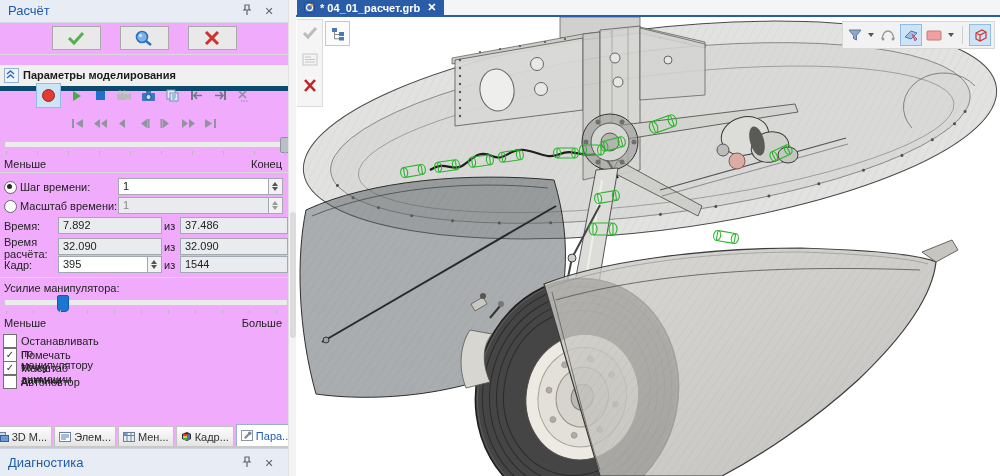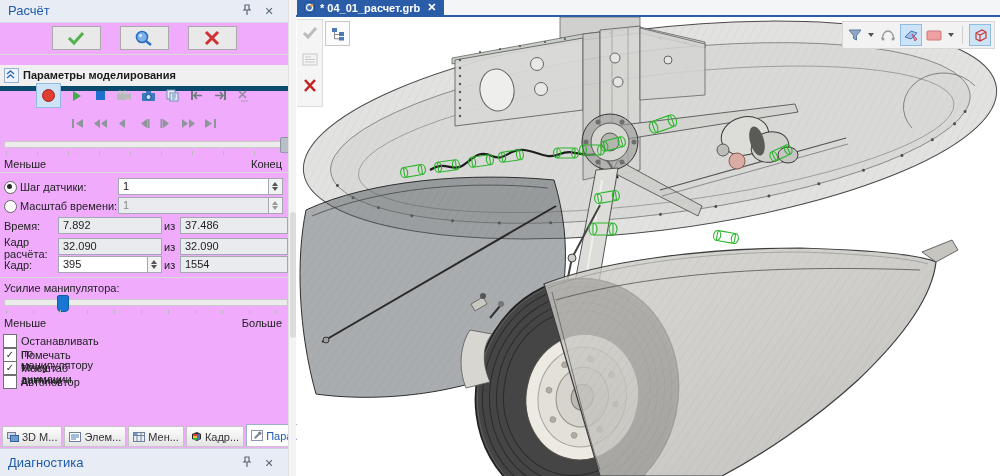"Шаг датчики:" span.rlabel { text: датчики -> времени }
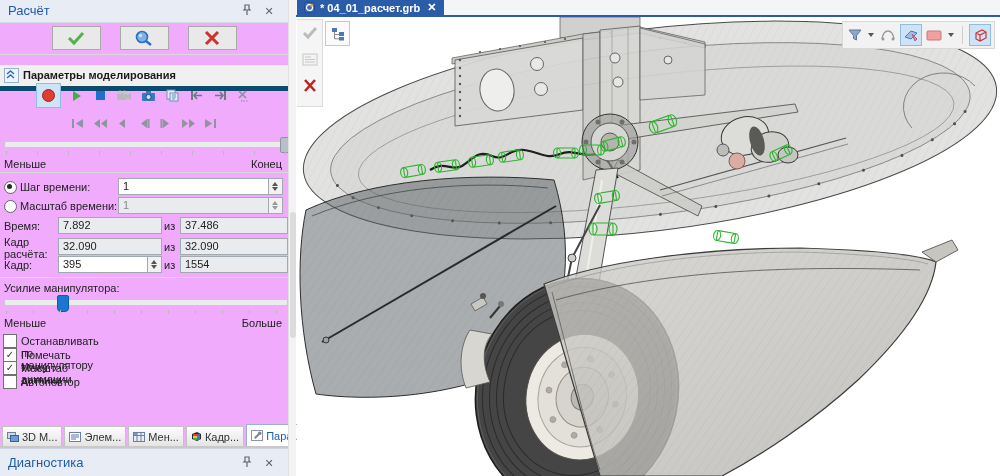"Кадр расчёта:" span.rlabel { text: Кадр -> Время }
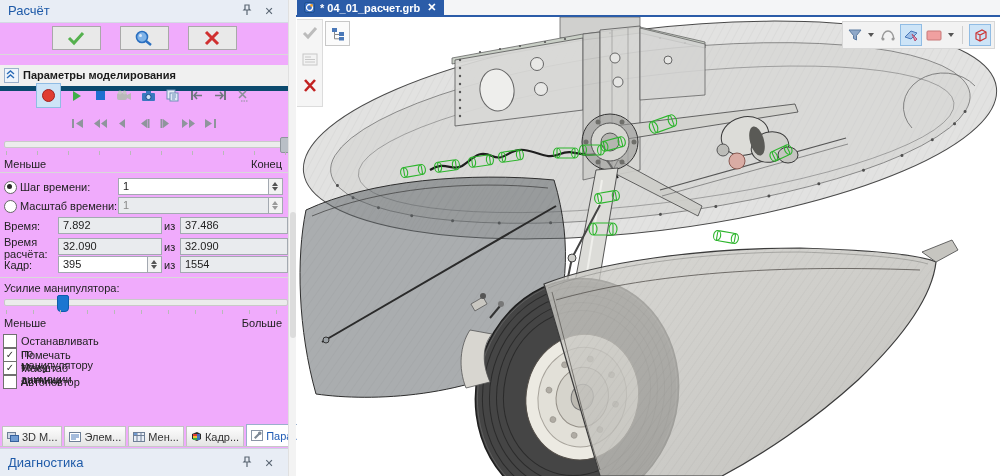"1554" span { text: 1554 -> 1544 }
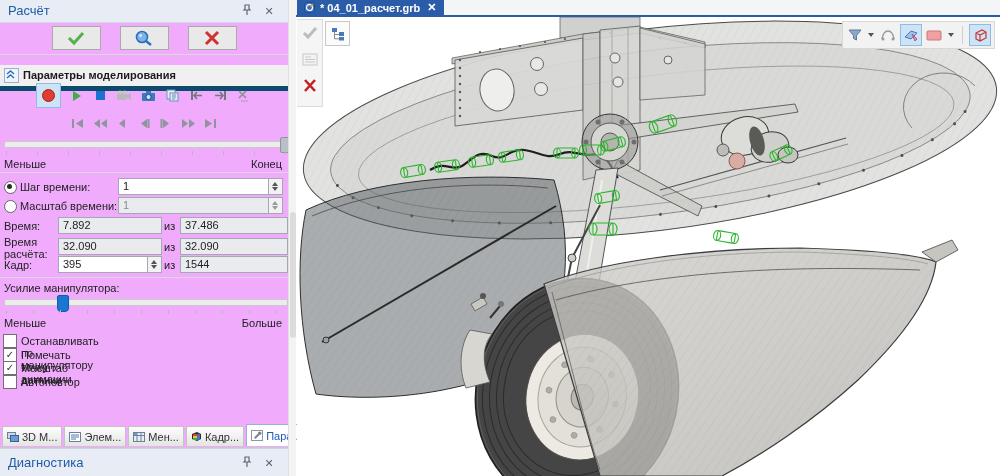"3D М..." #btabs { justify-content: none -> center }
